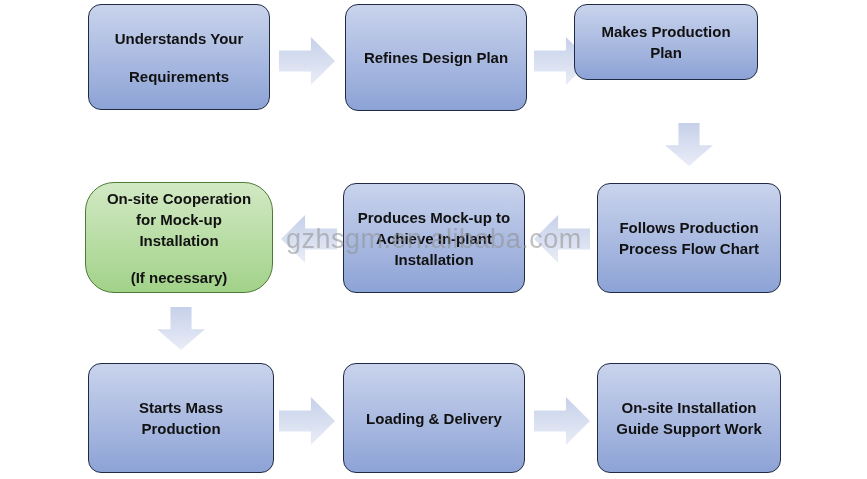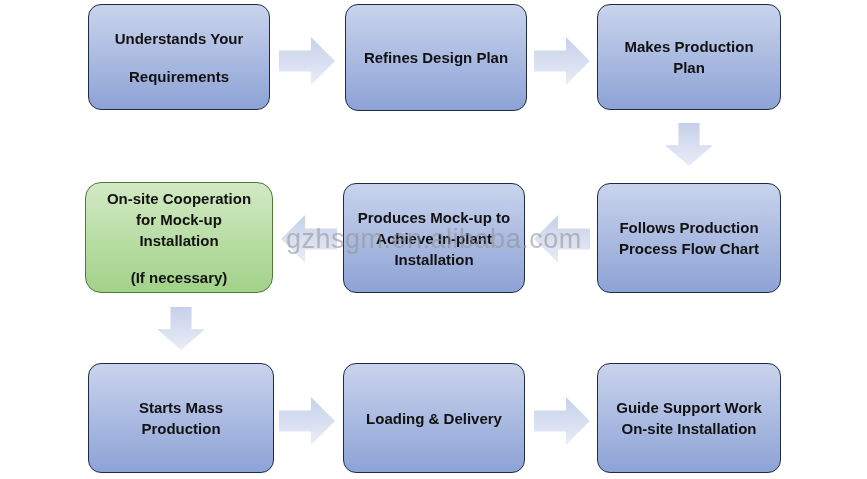"Makes Production" div.node { height: 106px -> 76px; left: 597px -> 574px }
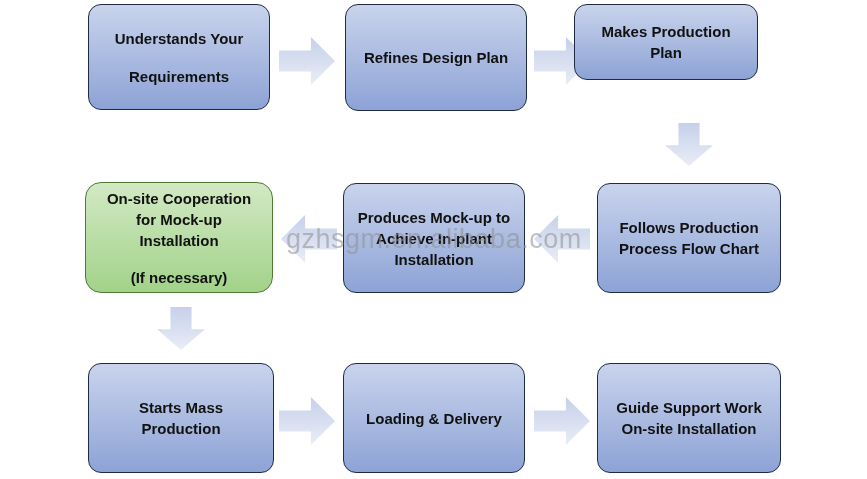"On-site Cooperation" .node.green { border-radius: 16px -> 29px }
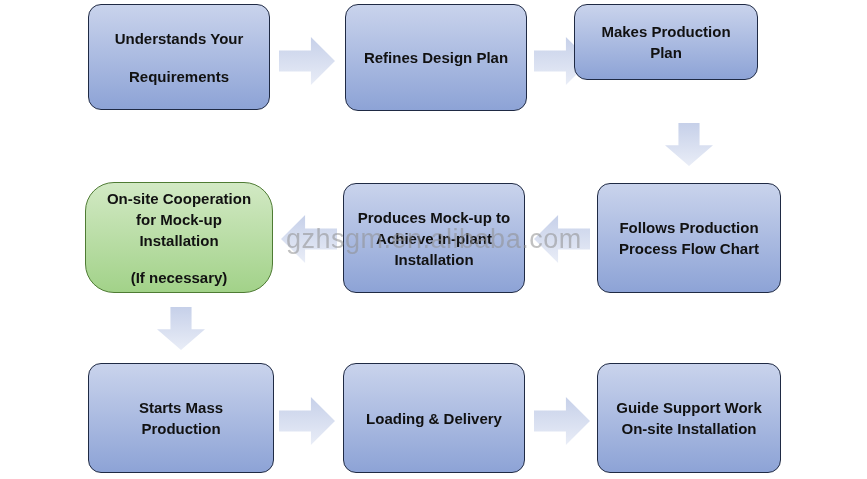"Guide Support Work" p.ln { order: before "On-site Installation" -> after "On-site Installation" }
